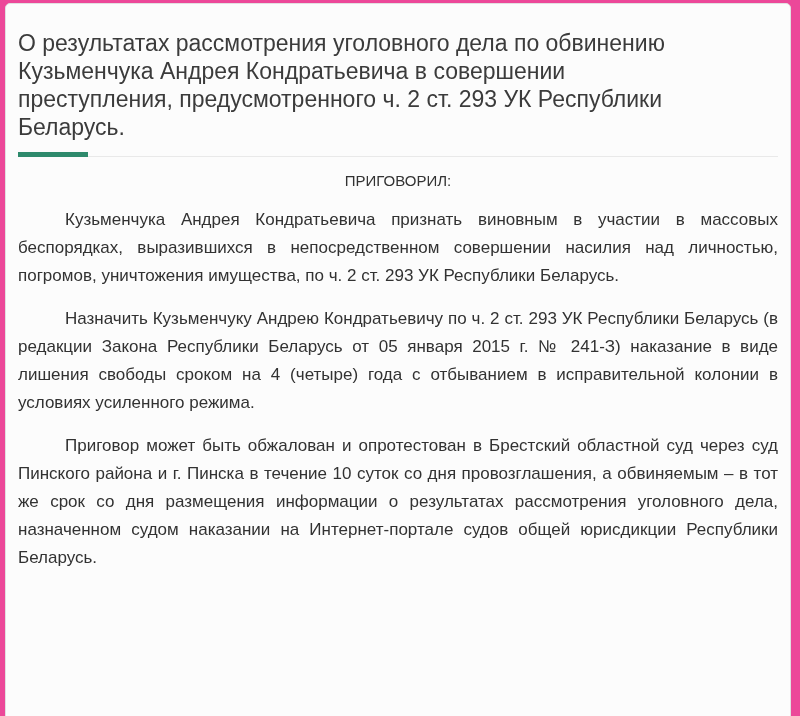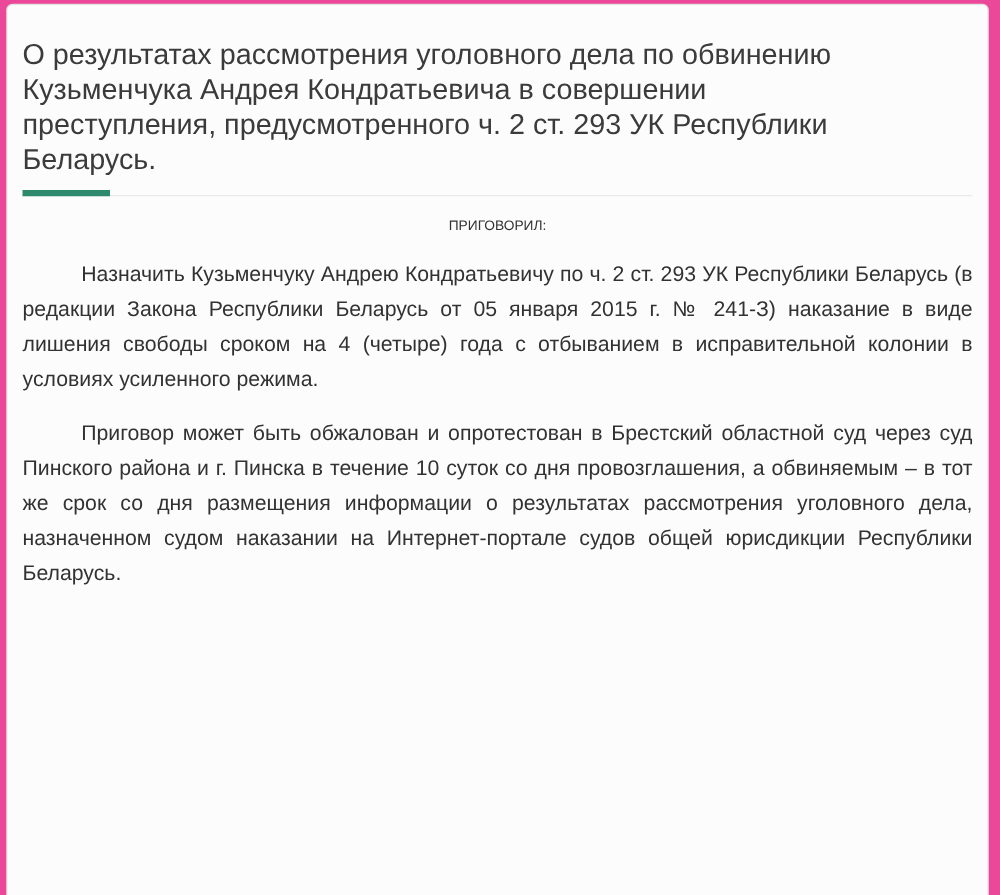"ПРИГОВОРИЛ:" .verdict { font-size: 11px -> 15px }
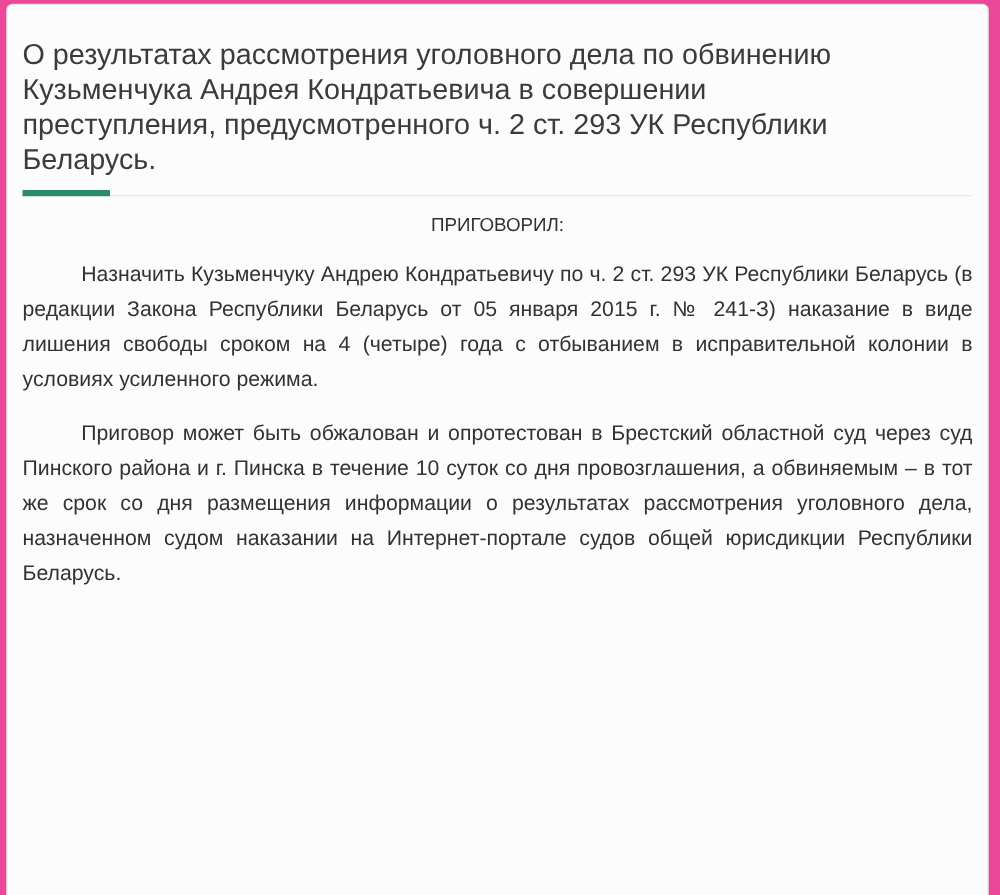"Кузьменчука Андрея Кондратьевича" p { html: none -> <p>Кузьменчука Андрея Кондратьевича признать виновным в участии в массовых беспорядках, выразившихся в непосредственном совершении насилия над личностью, погромов, уничтожения имущества, по ч. 2 ст. 293 УК Республики Беларусь.</p> }
